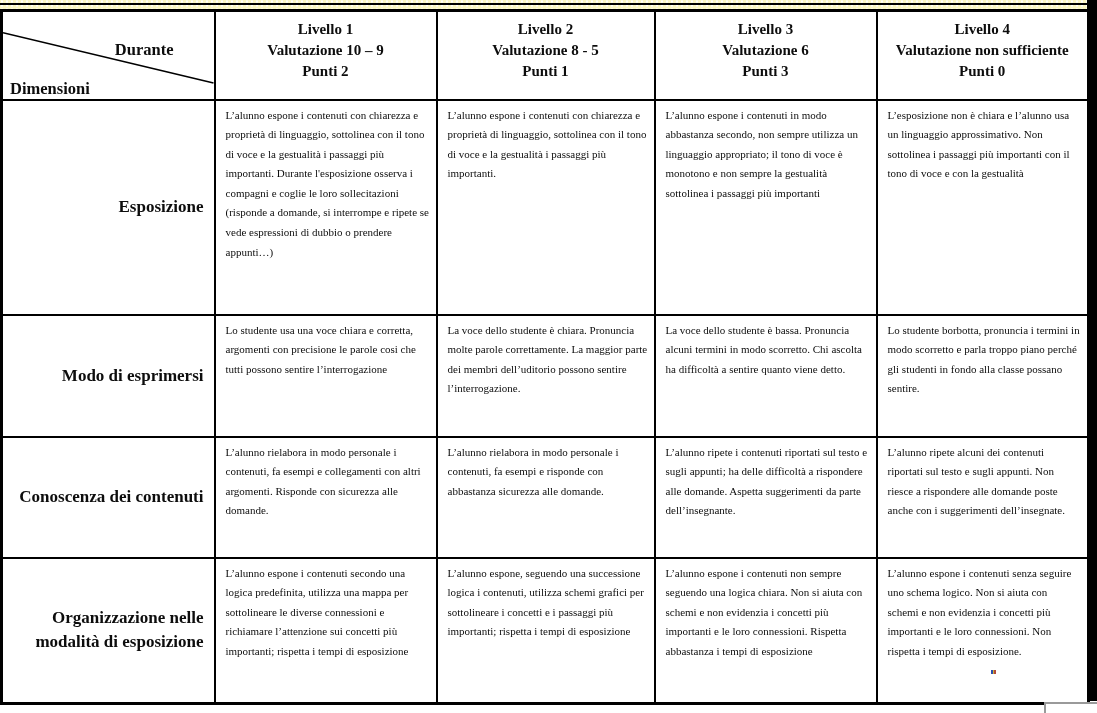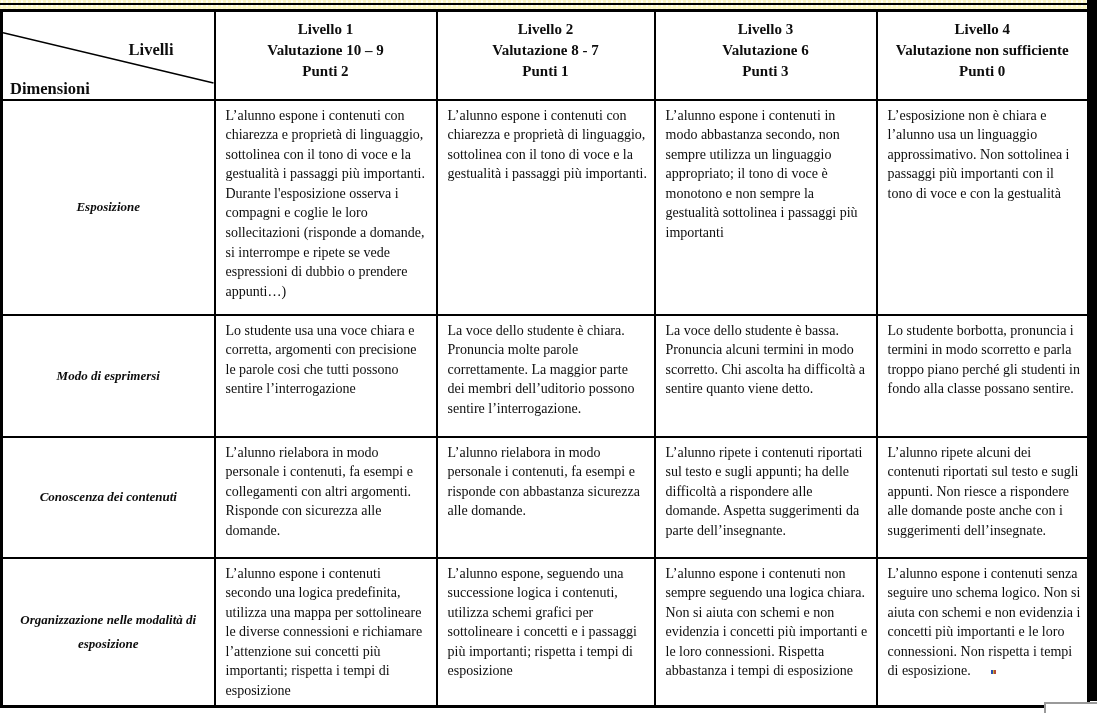"Livelli" span.corner-livelli { text: Livelli -> Durante }
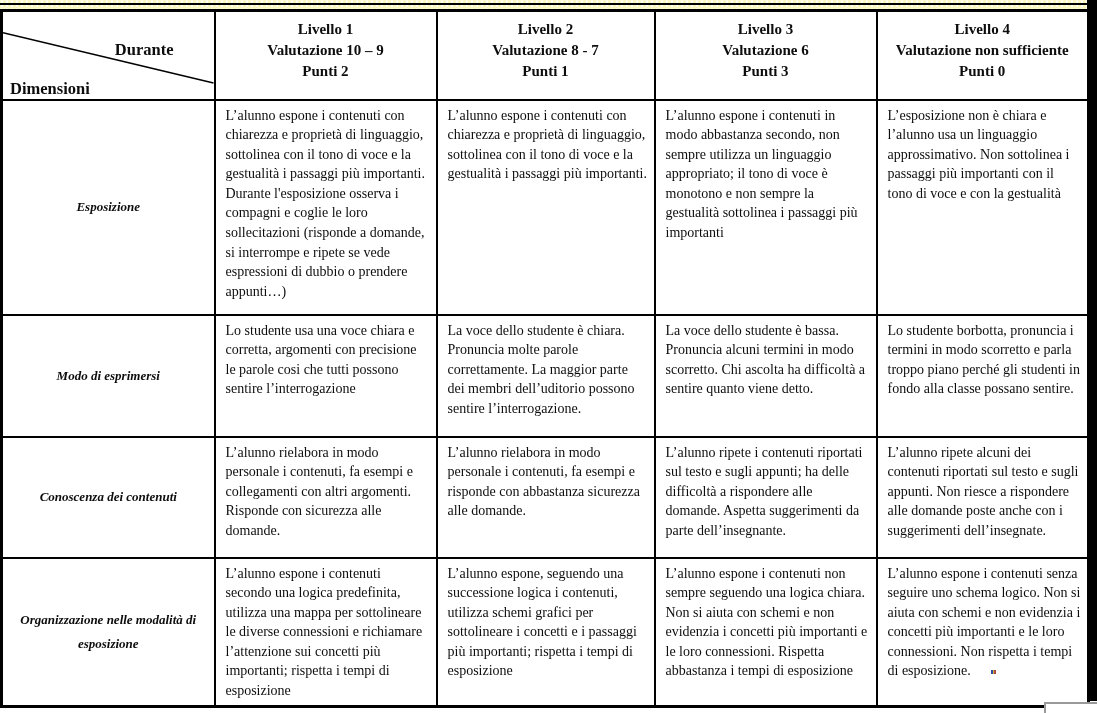"Valutazione 8 - 7" div { text: 7 -> 5 }
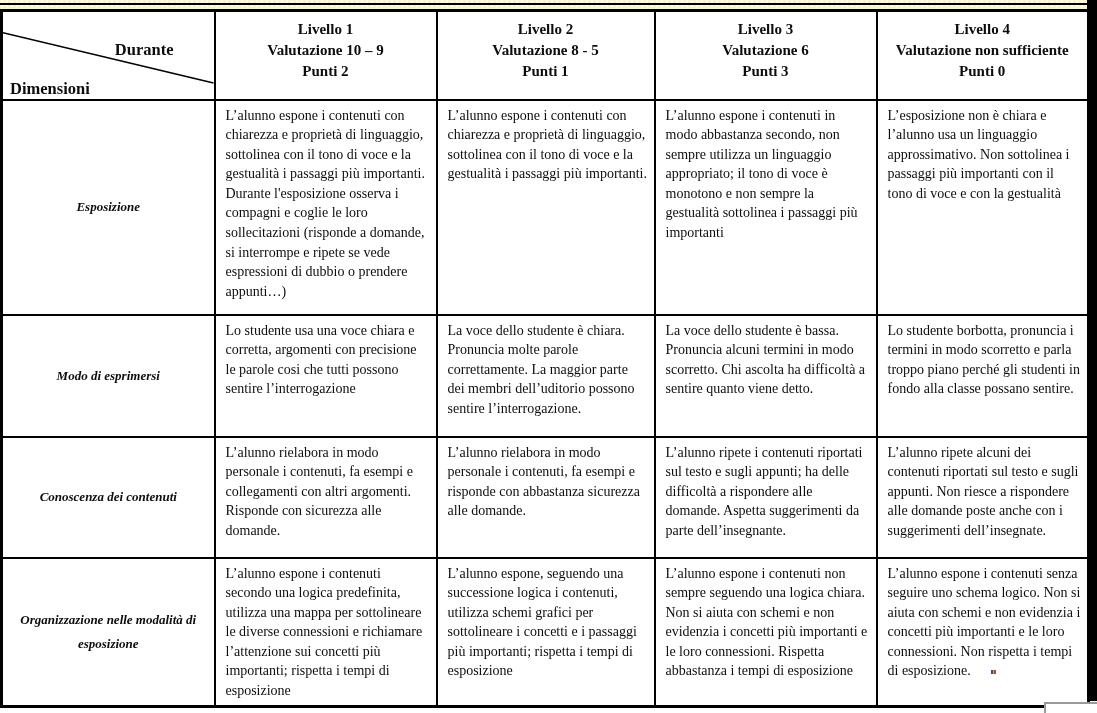"L’alunno espone i contenuti con" td.body { font-size: 14px -> 11px }
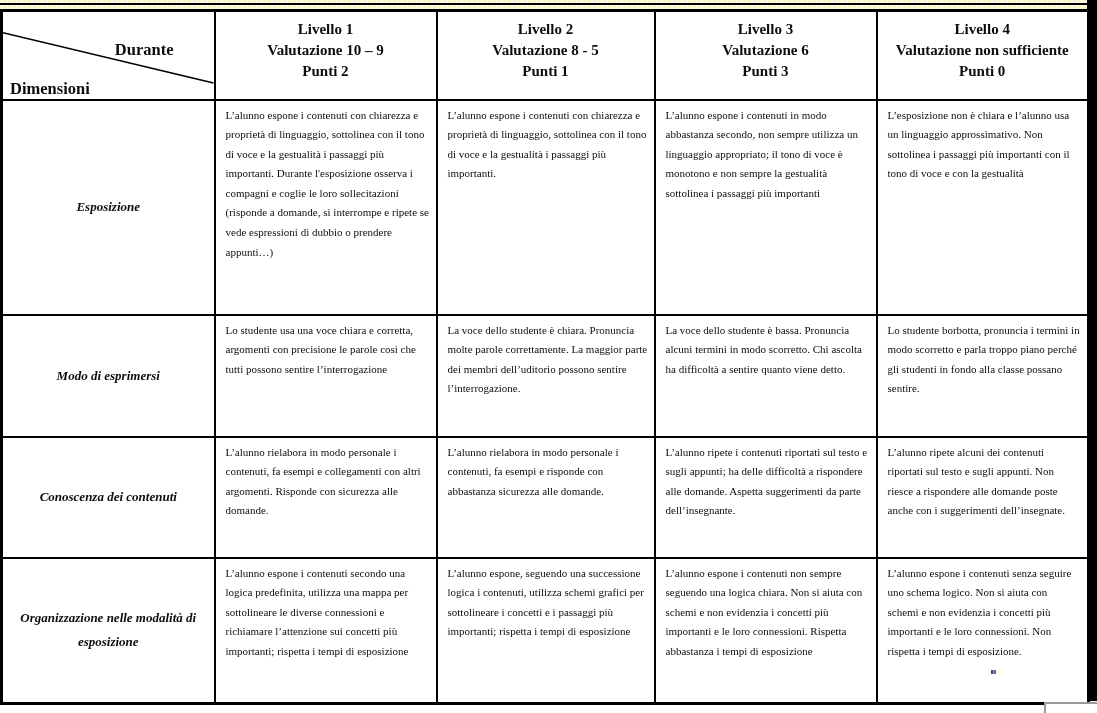"Esposizione" td.rowlabel { font-size: 13px -> 17px; font-style: italic -> none; text-align: center -> right }
